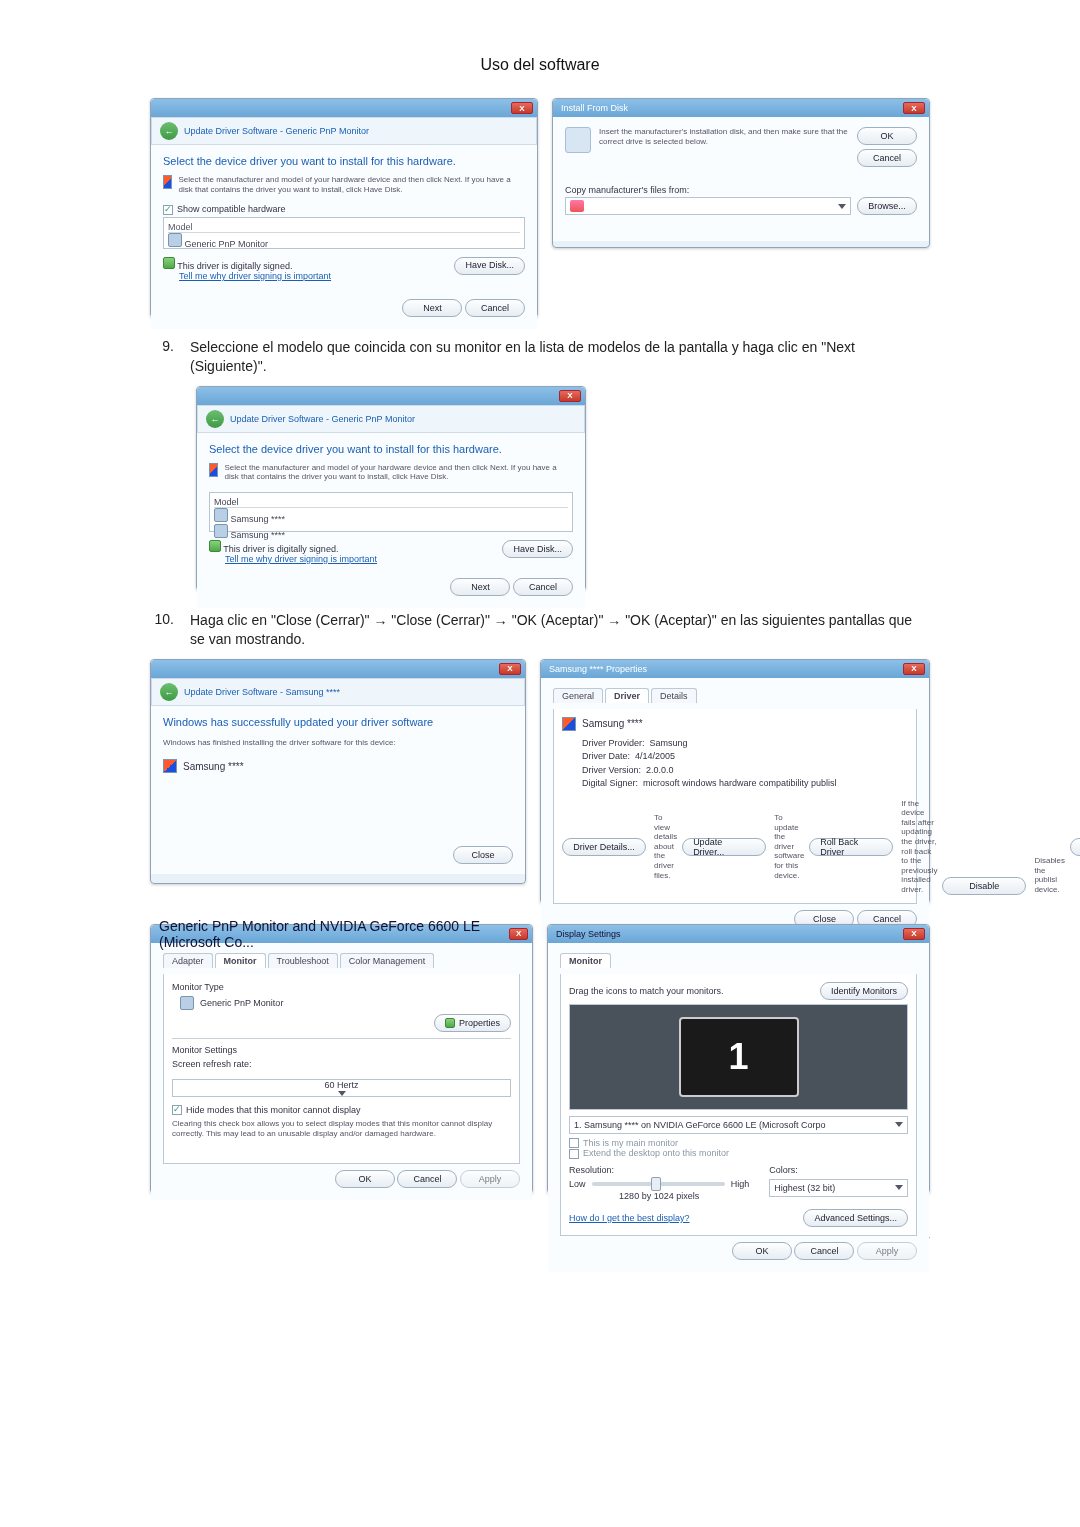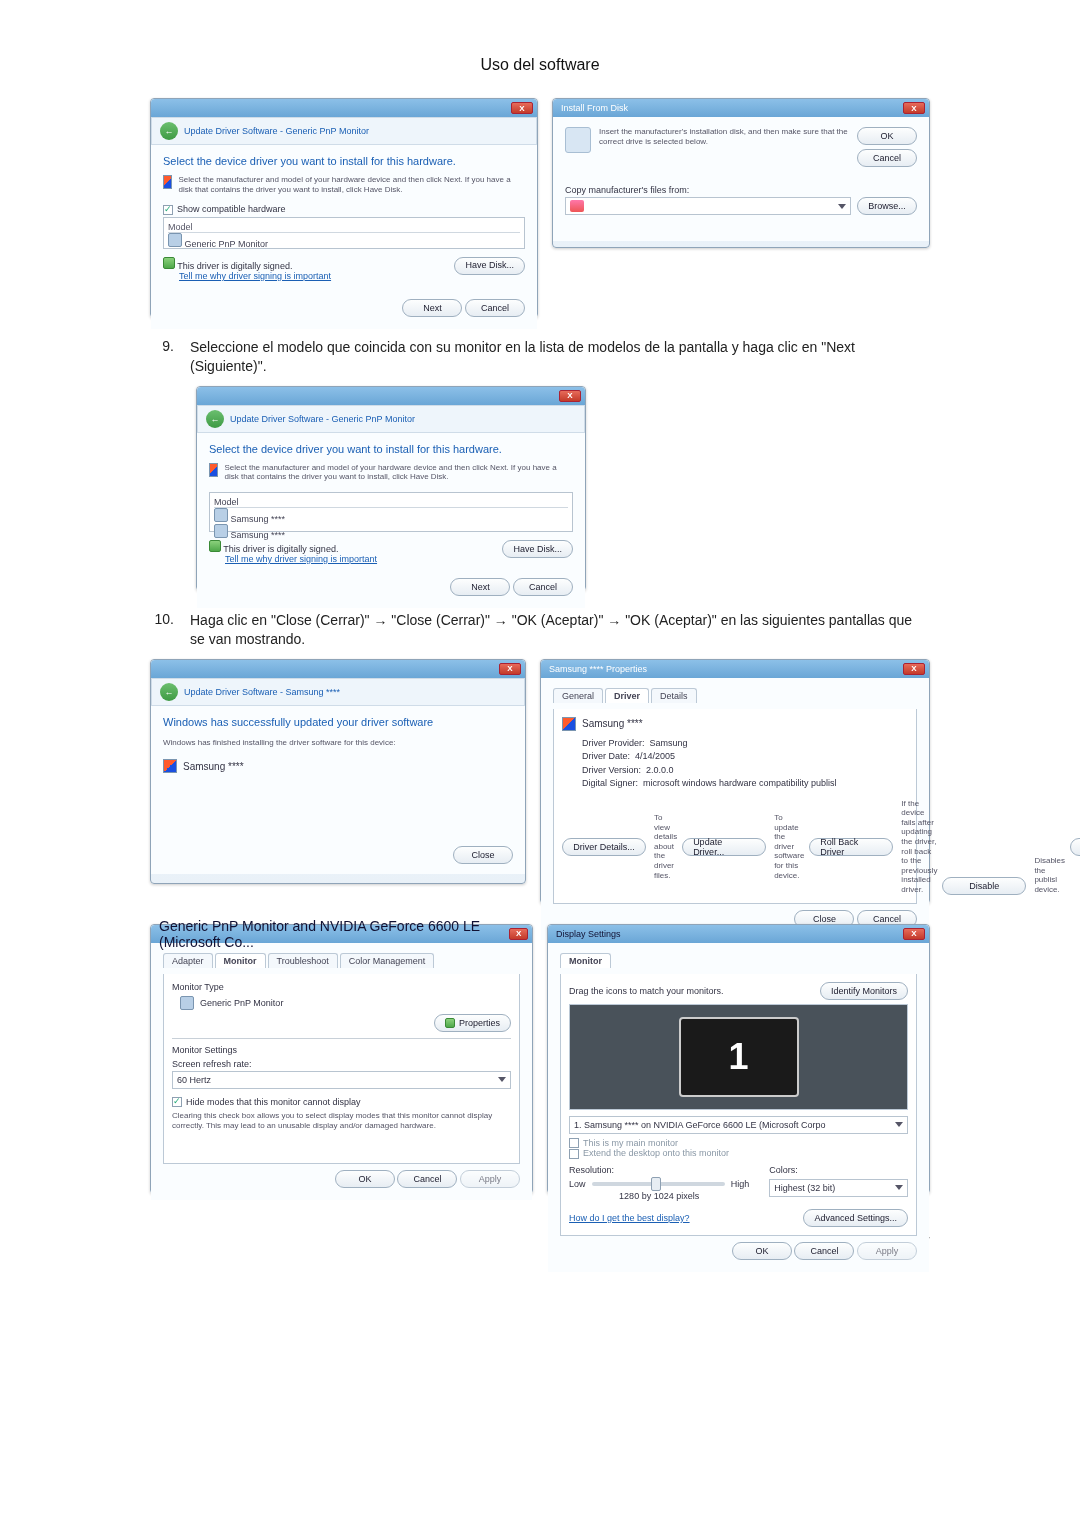"60 Hertz" div.select { flex-direction: none -> column; margin-top: 2px -> 10px }
